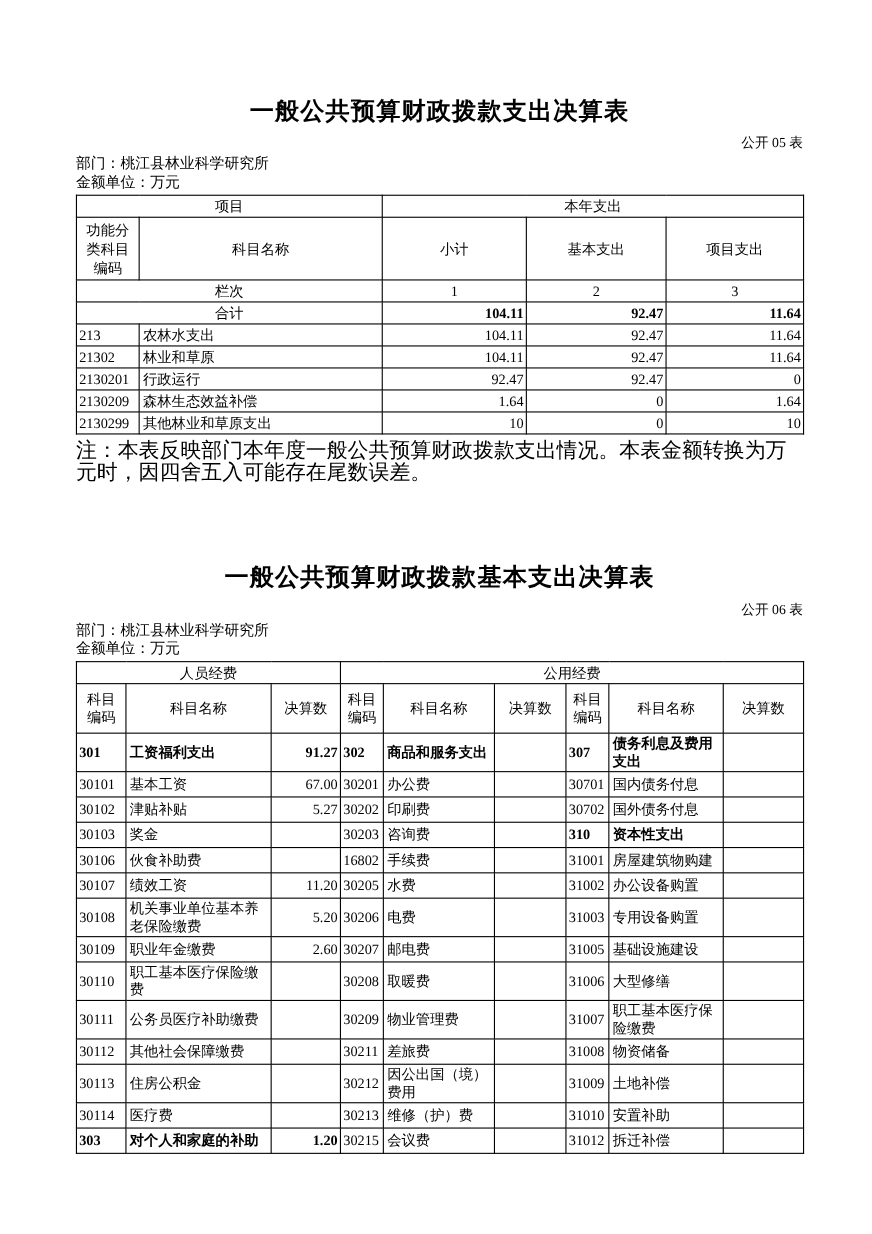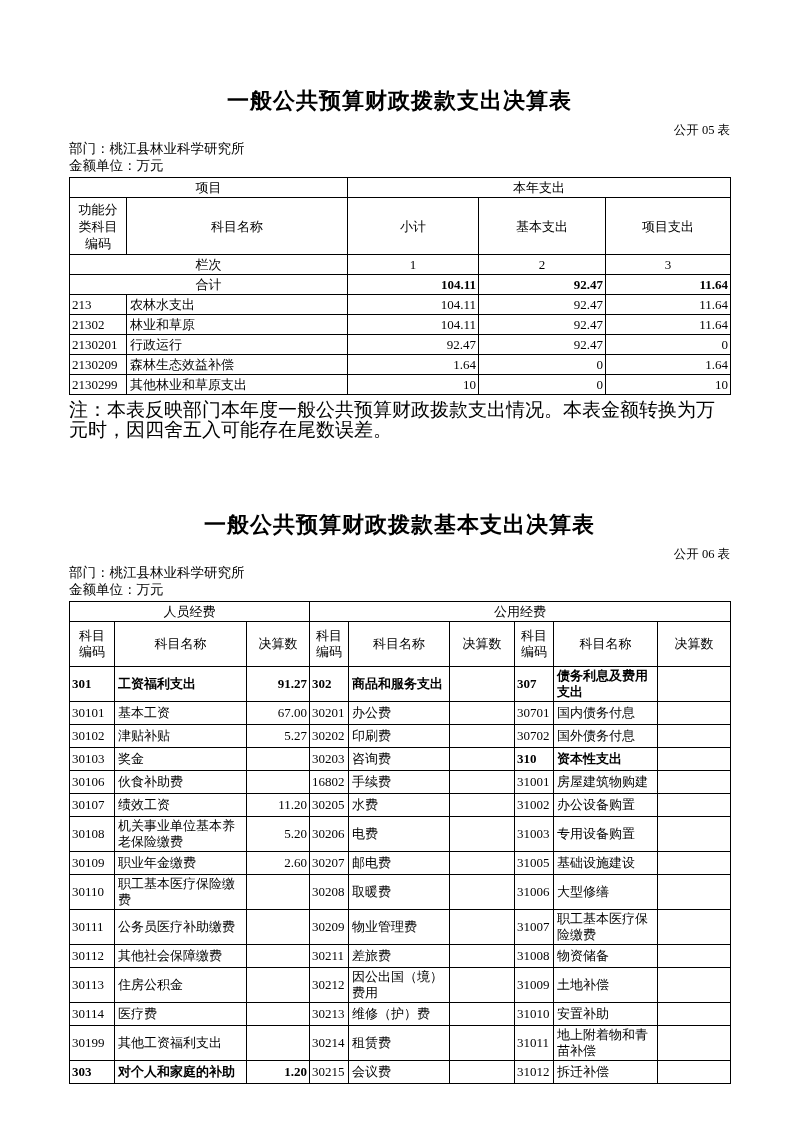"30199" tr { html: <tr> <td>30199</td> <td>其他工资福利支出</td> <td></td> <td>30214</td> <td>租赁费</td> <td></td> <td>31011</td> <td>地上附着物和青苗补偿</td> <td></td> </tr> -> none }
